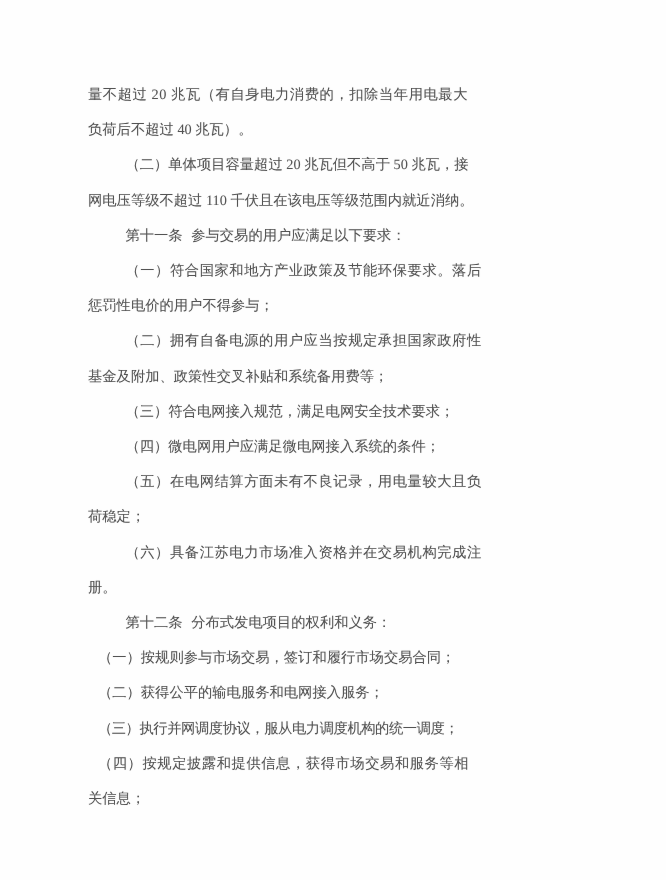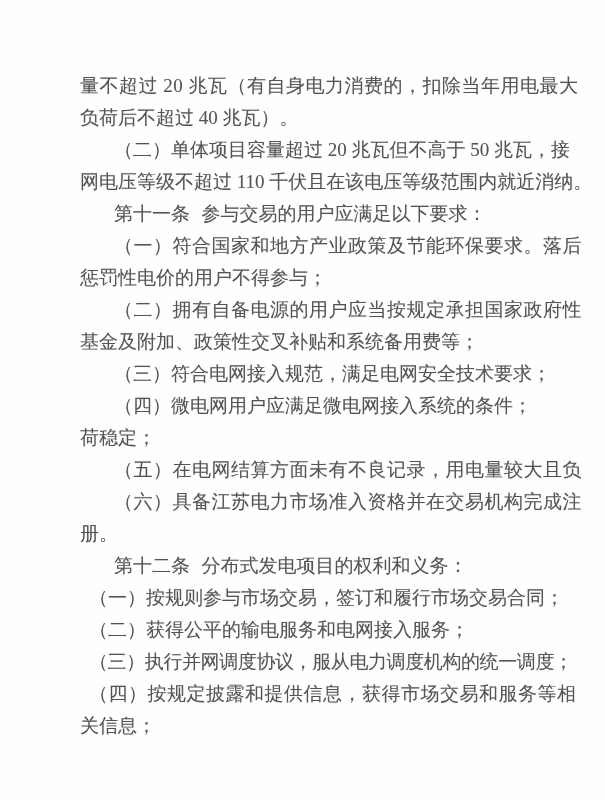"量不超过 20 兆瓦（有自身电力消费的，扣除当年用电最大" .doc { font-size: 19px -> 13px }
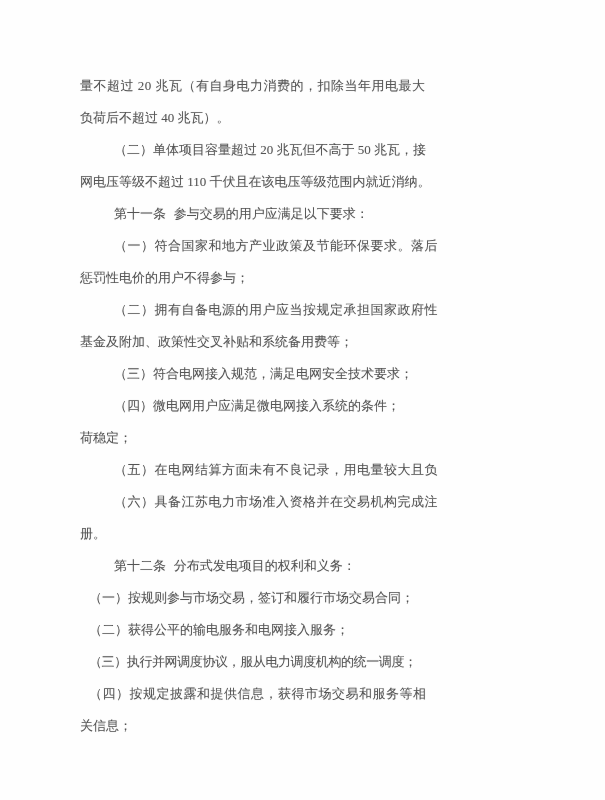"荷稳定；" div.line { order: before "（五）在电网结算方面未有不良记录，用电量较大且负" -> after "（五）在电网结算方面未有不良记录，用电量较大且负" }
